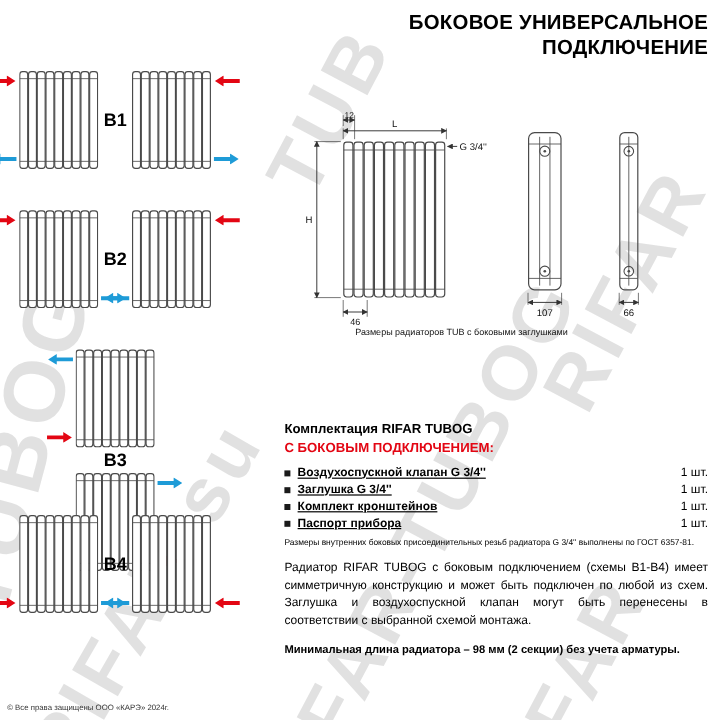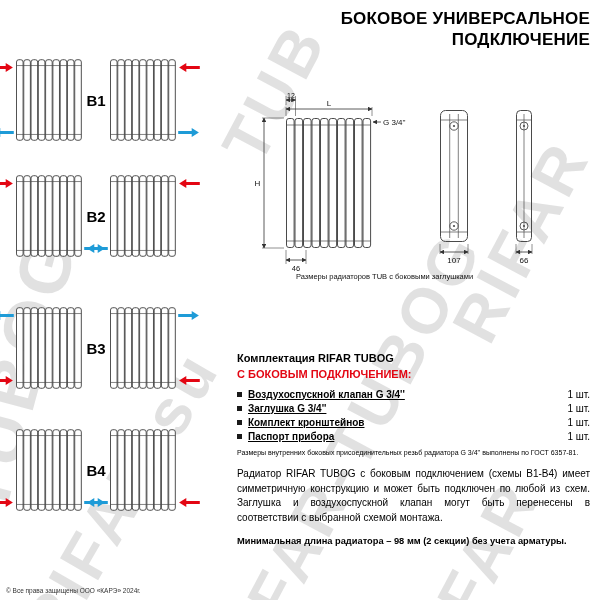"В3" .row3 { flex-direction: none -> column; top: 248px -> 232px }
